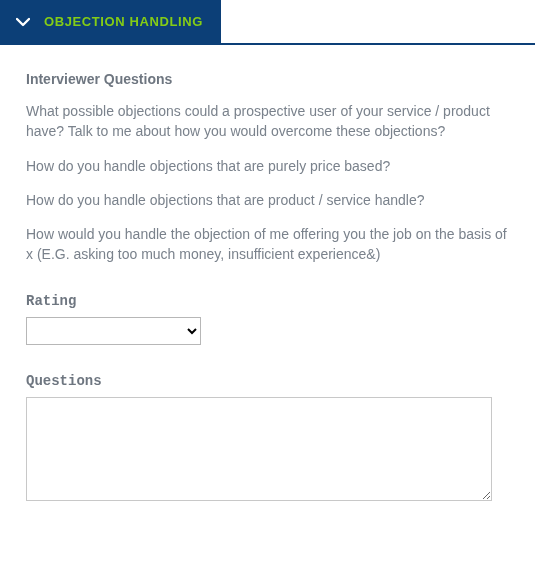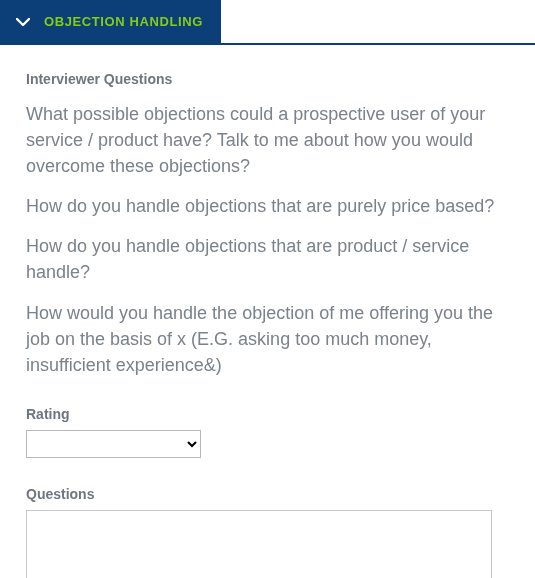"What possible objections could a" .qlist p { font-size: 18px -> 14px }
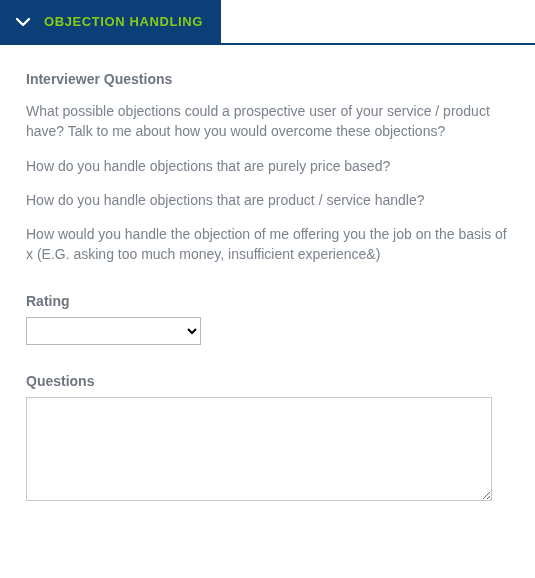"Rating" .field-label { font-family: none -> Liberation Mono, monospace }
